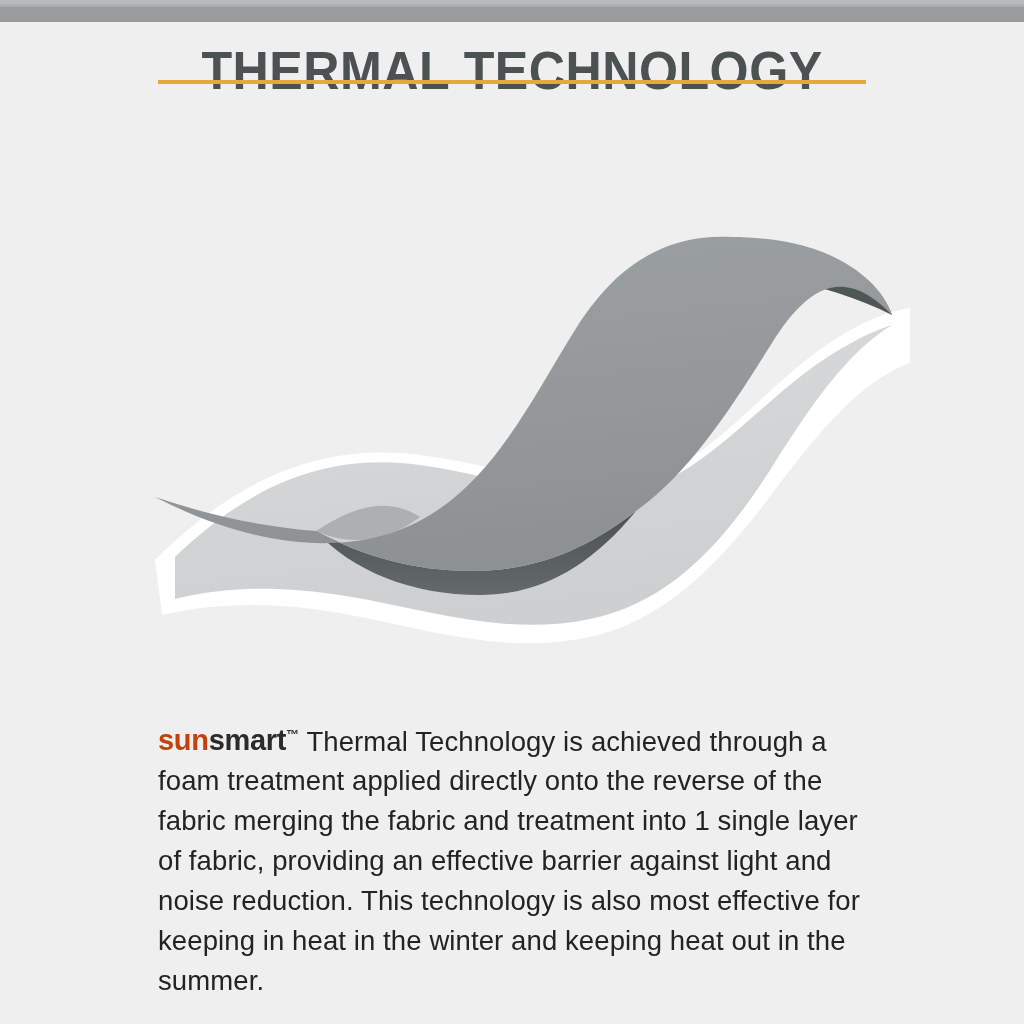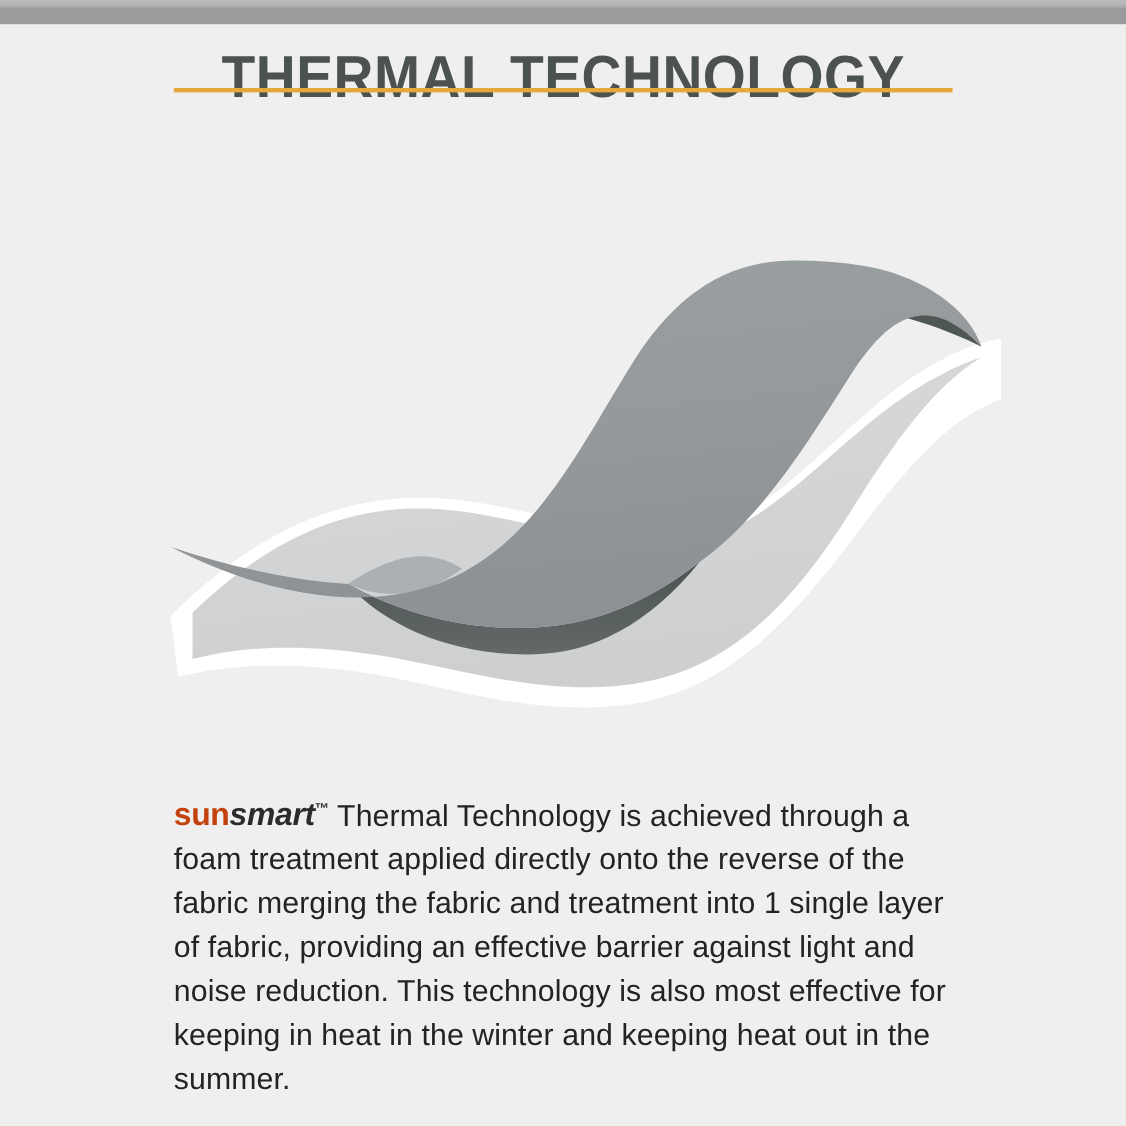"smart" .brand .brand-smart { font-style: italic -> none }
